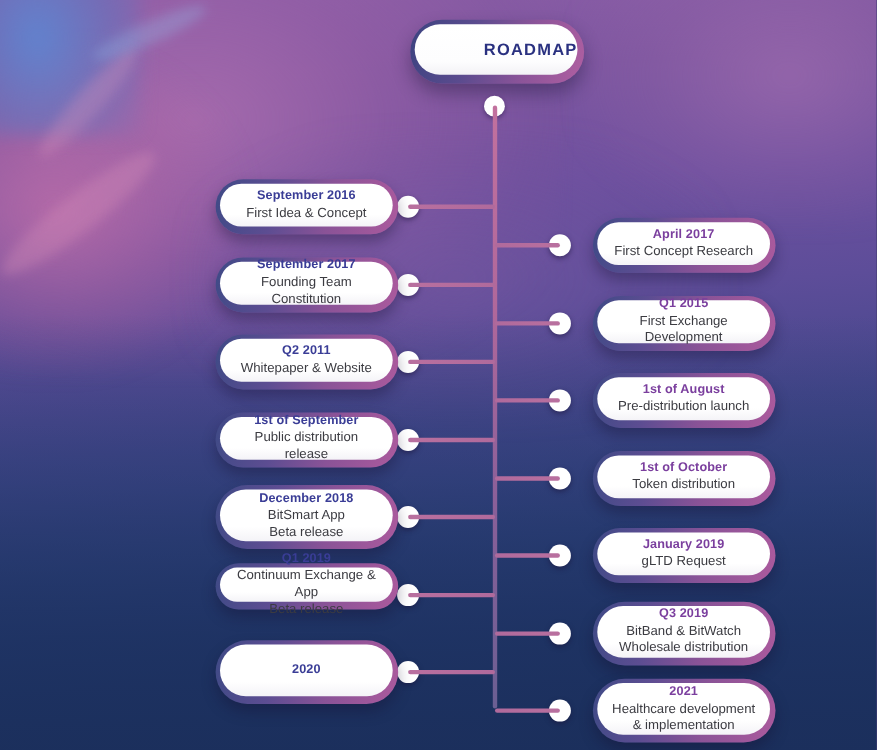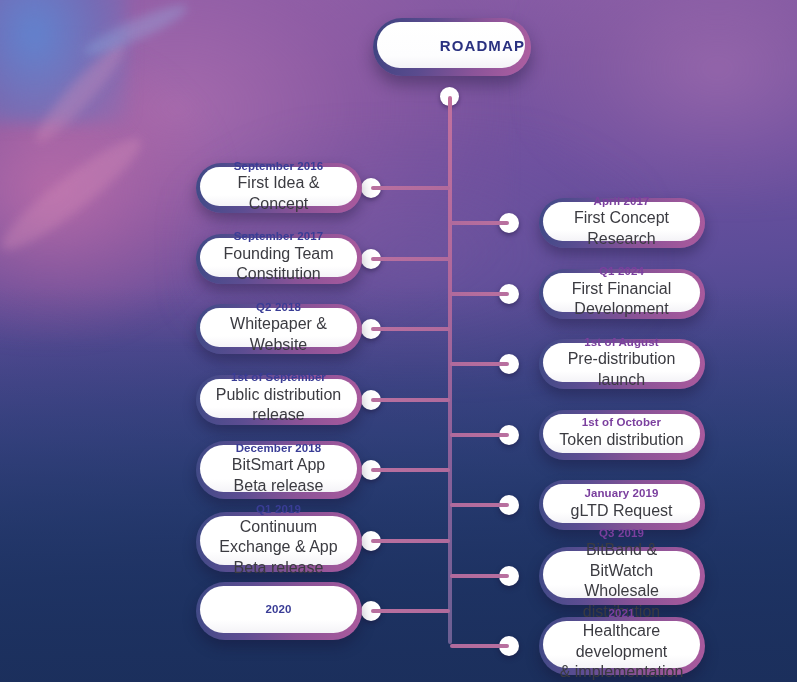"First Idea & Concept" .card-desc { font-size: 16px -> 12px }
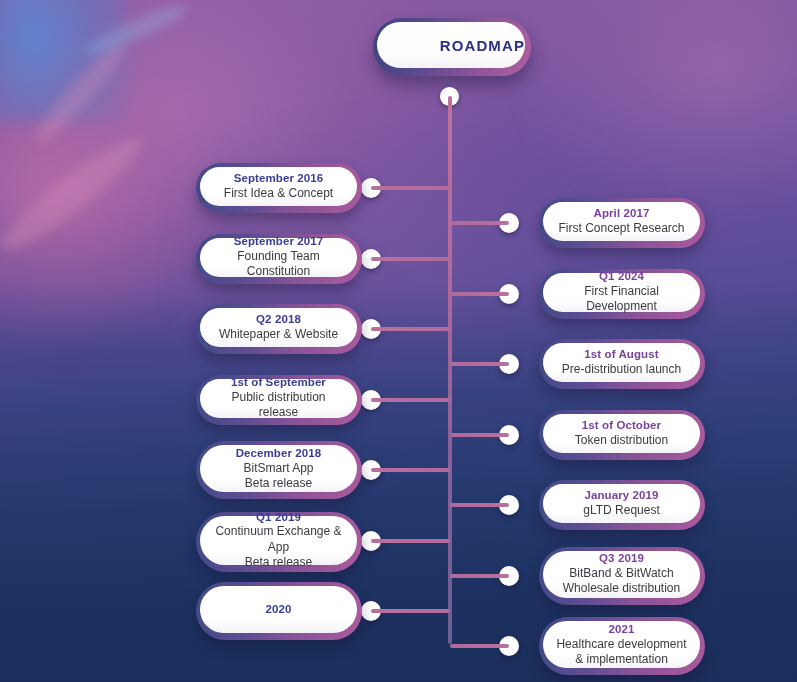"Q1 2024" div.card-title { text: 2024 -> 2015 }
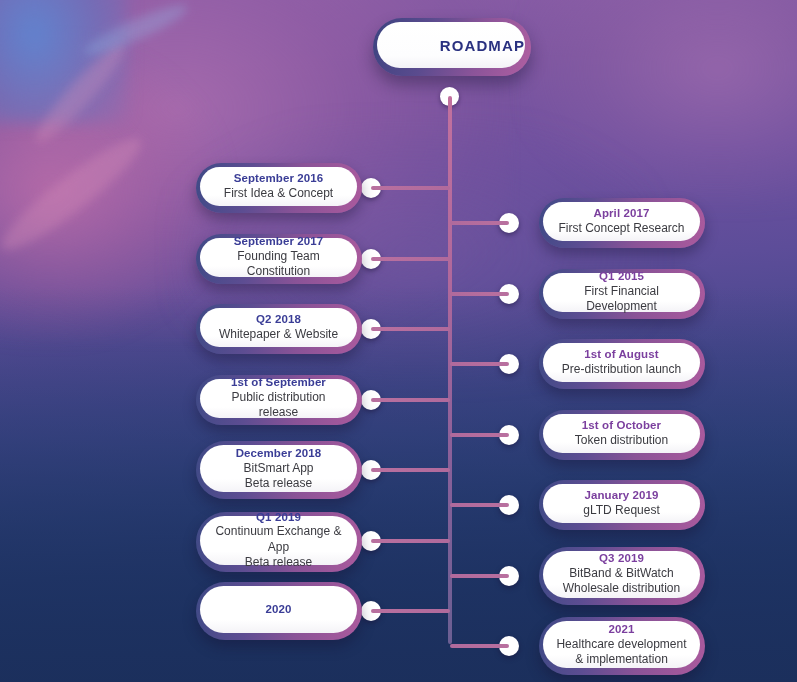"First Financial Development" div.card-desc { text: Financial -> Exchange }
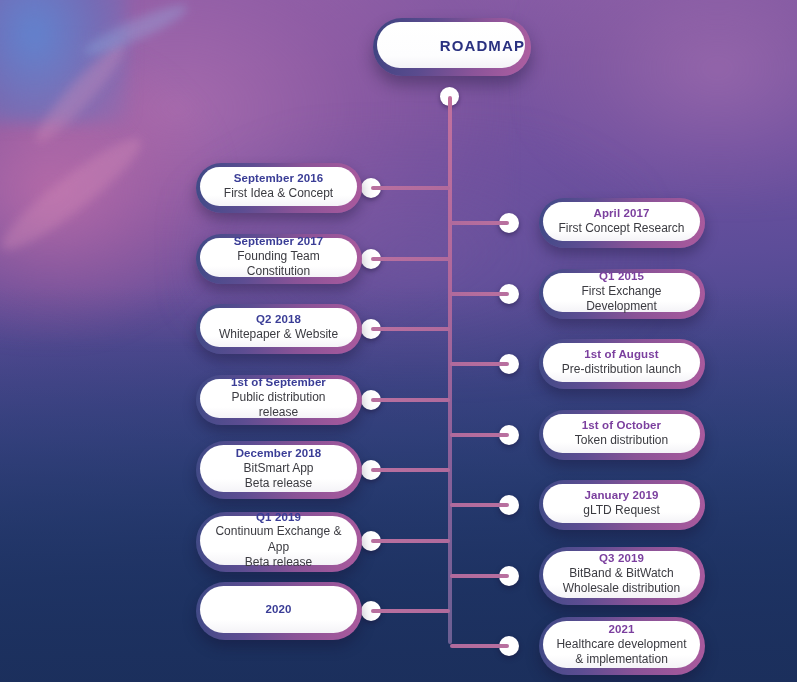"Q2 2018" div.card-title { text: 2018 -> 2011 }
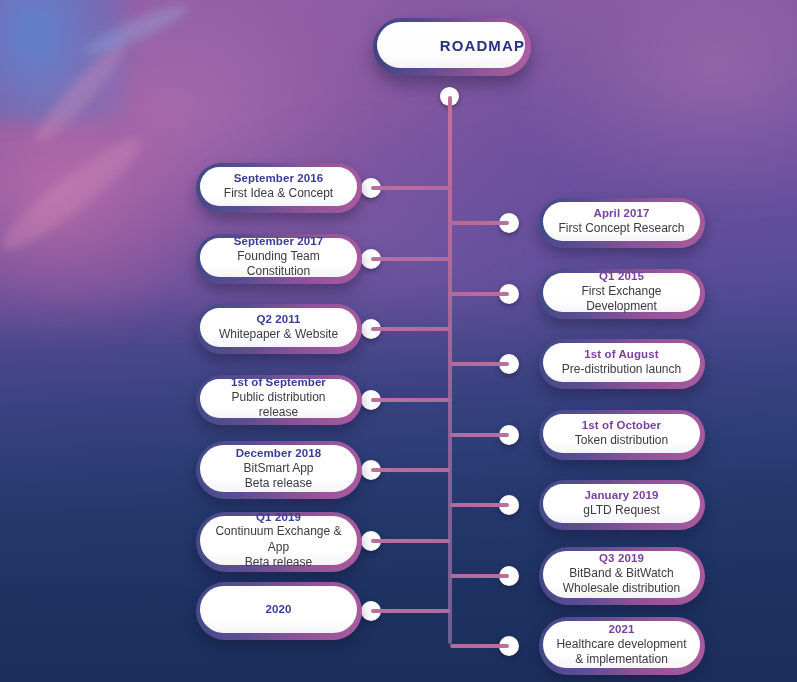"Q1 2019" div.card { height: 60px -> 42px }
